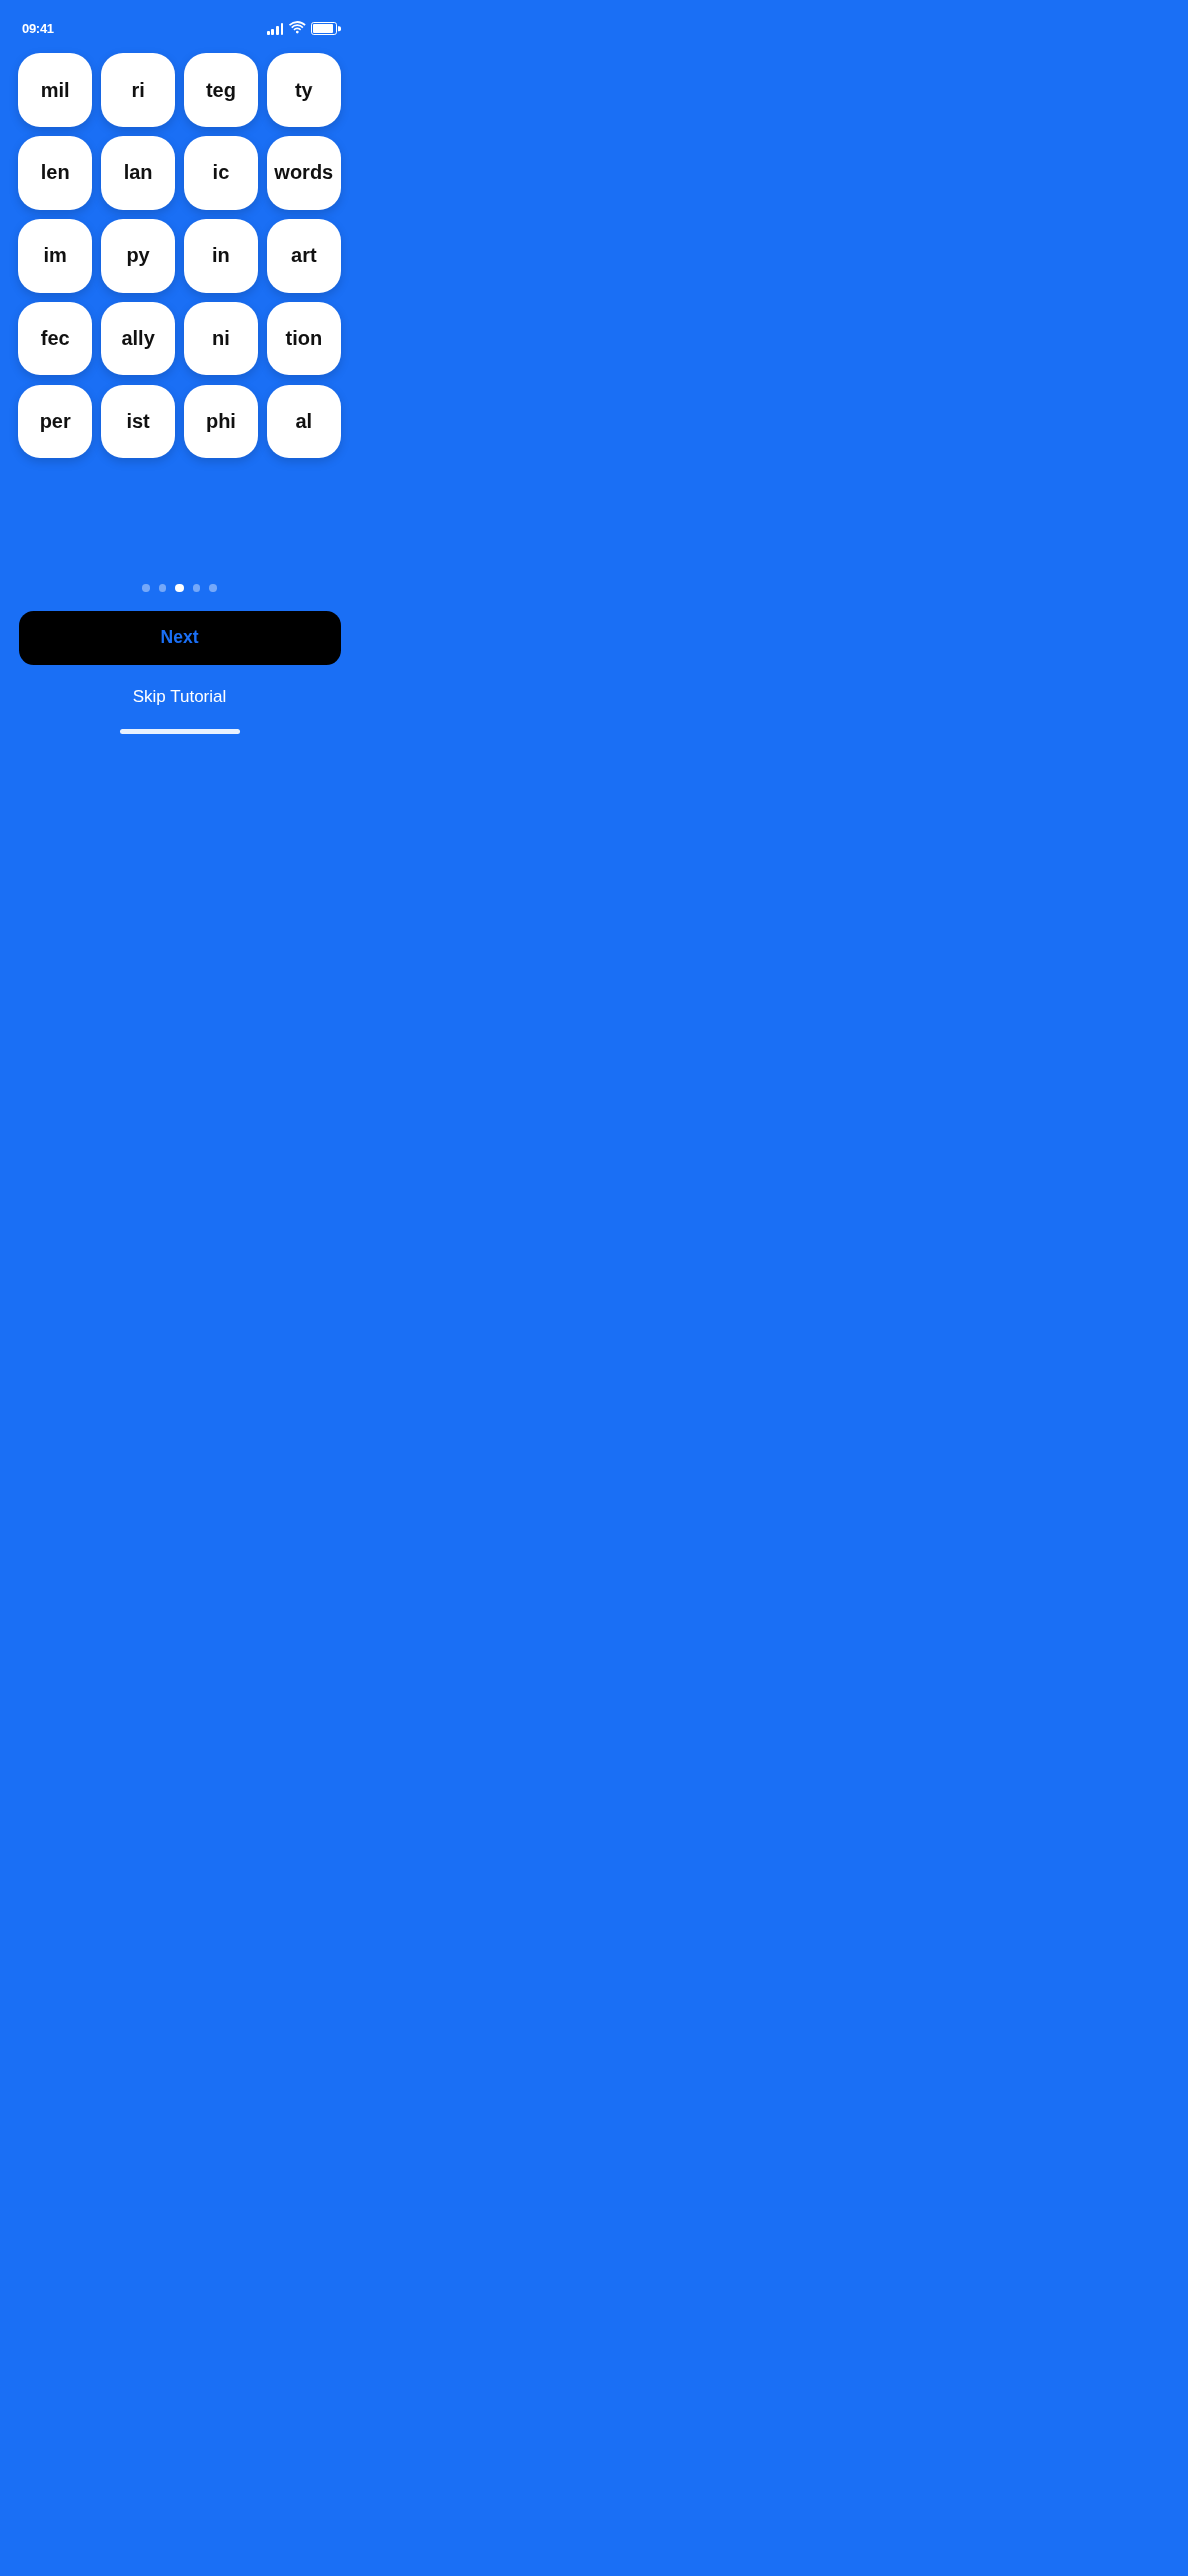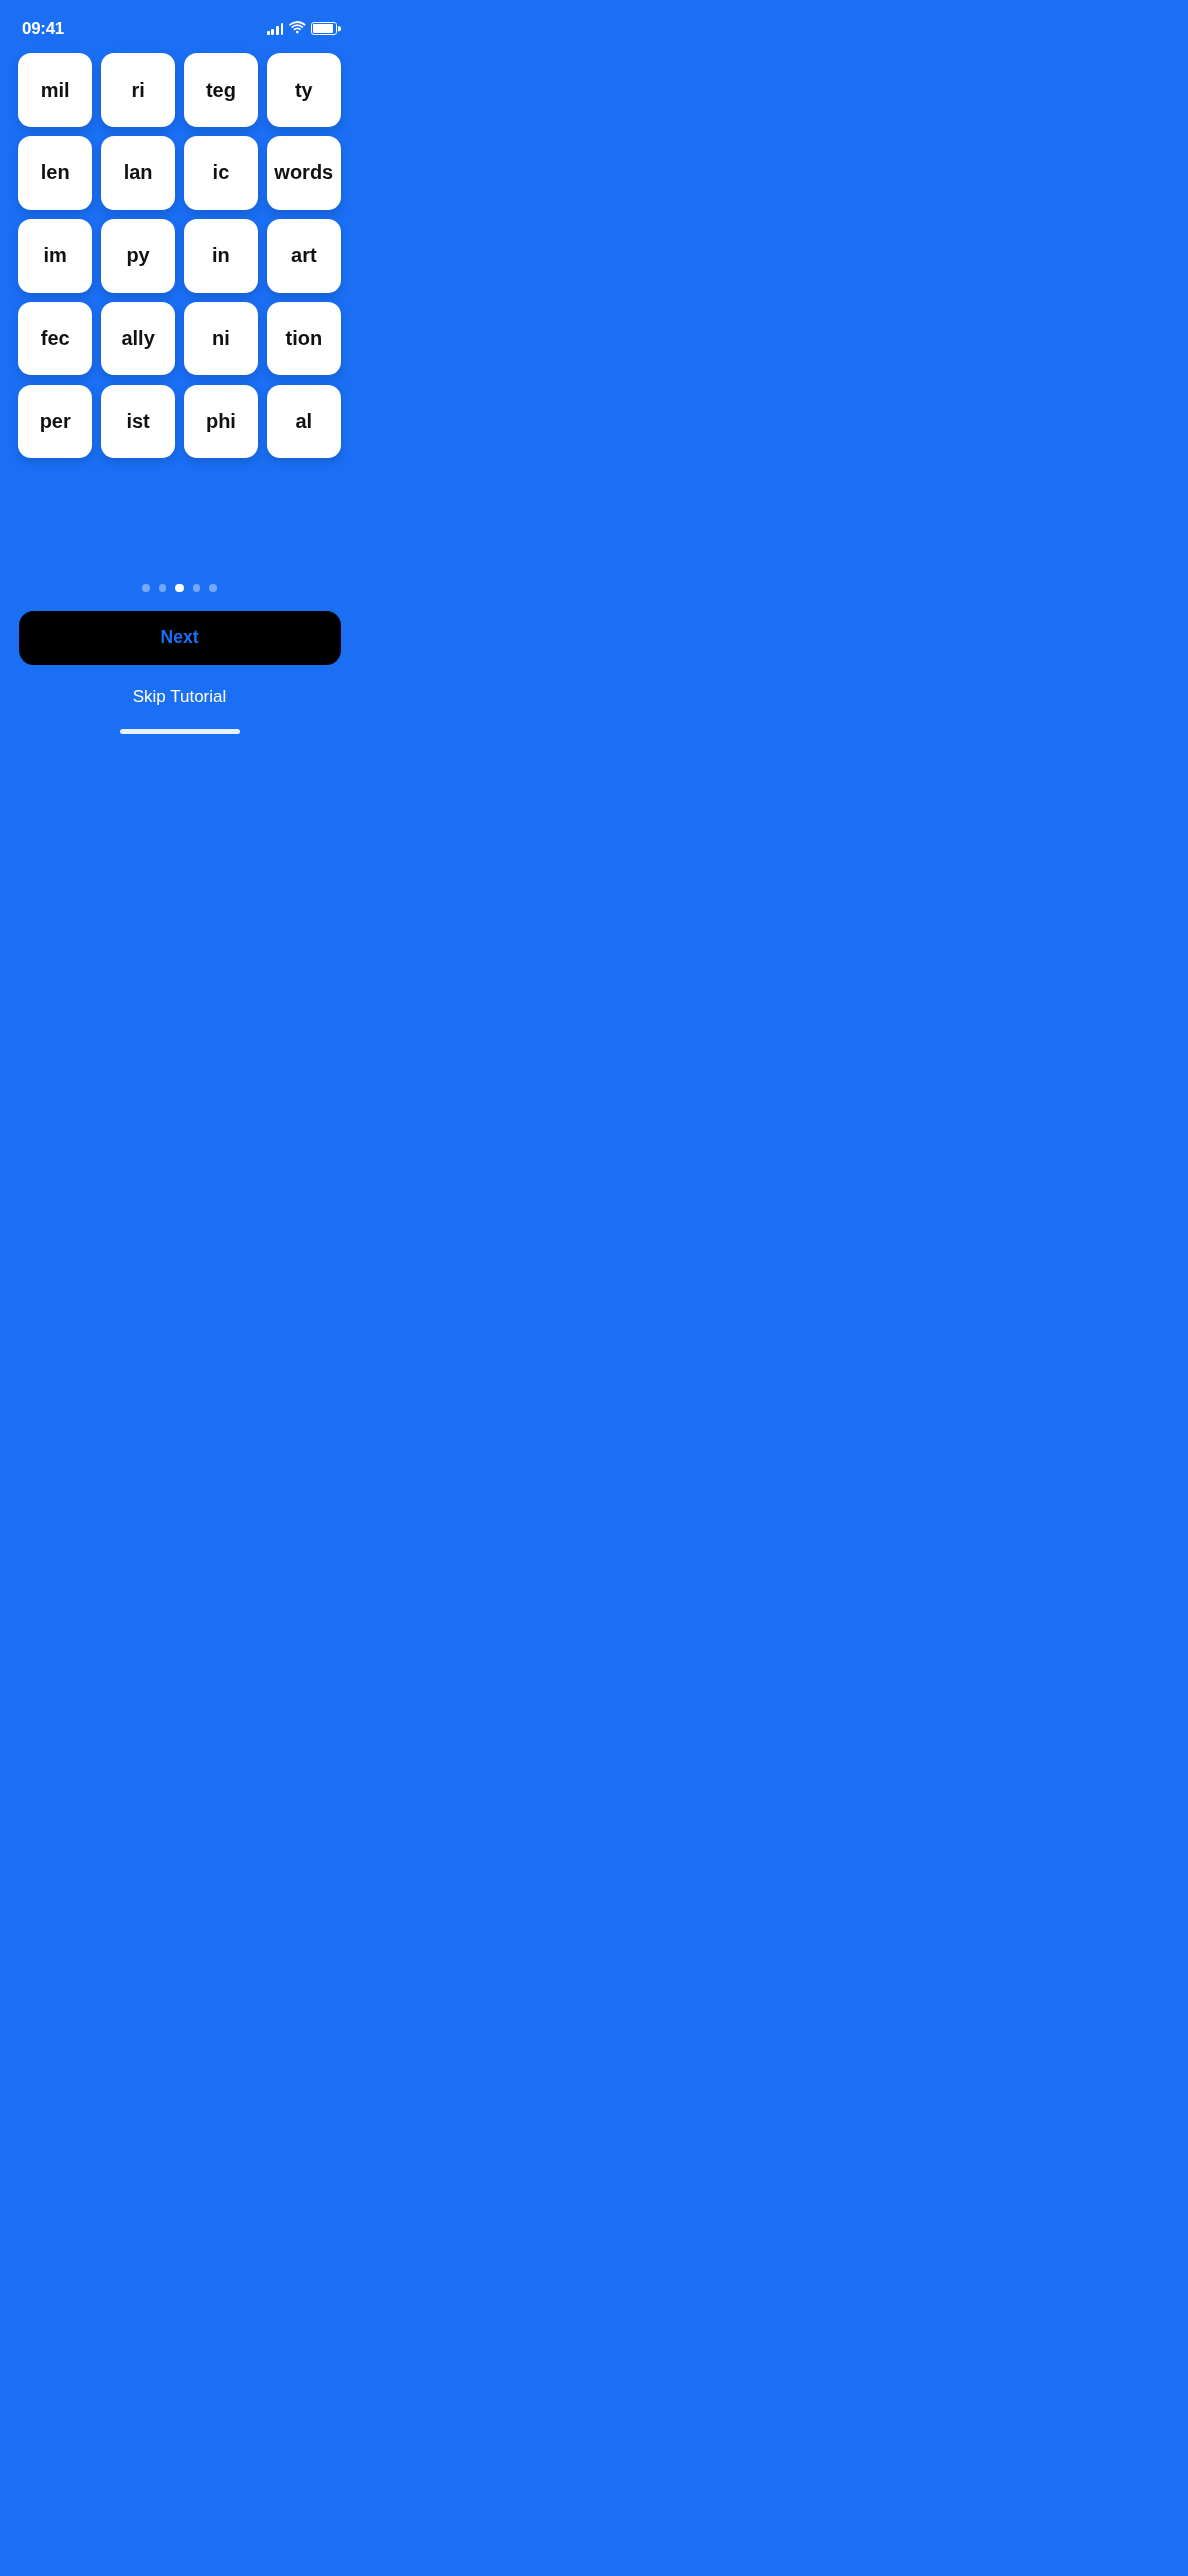"09:41" .status-time { font-size: 17px -> 13px }
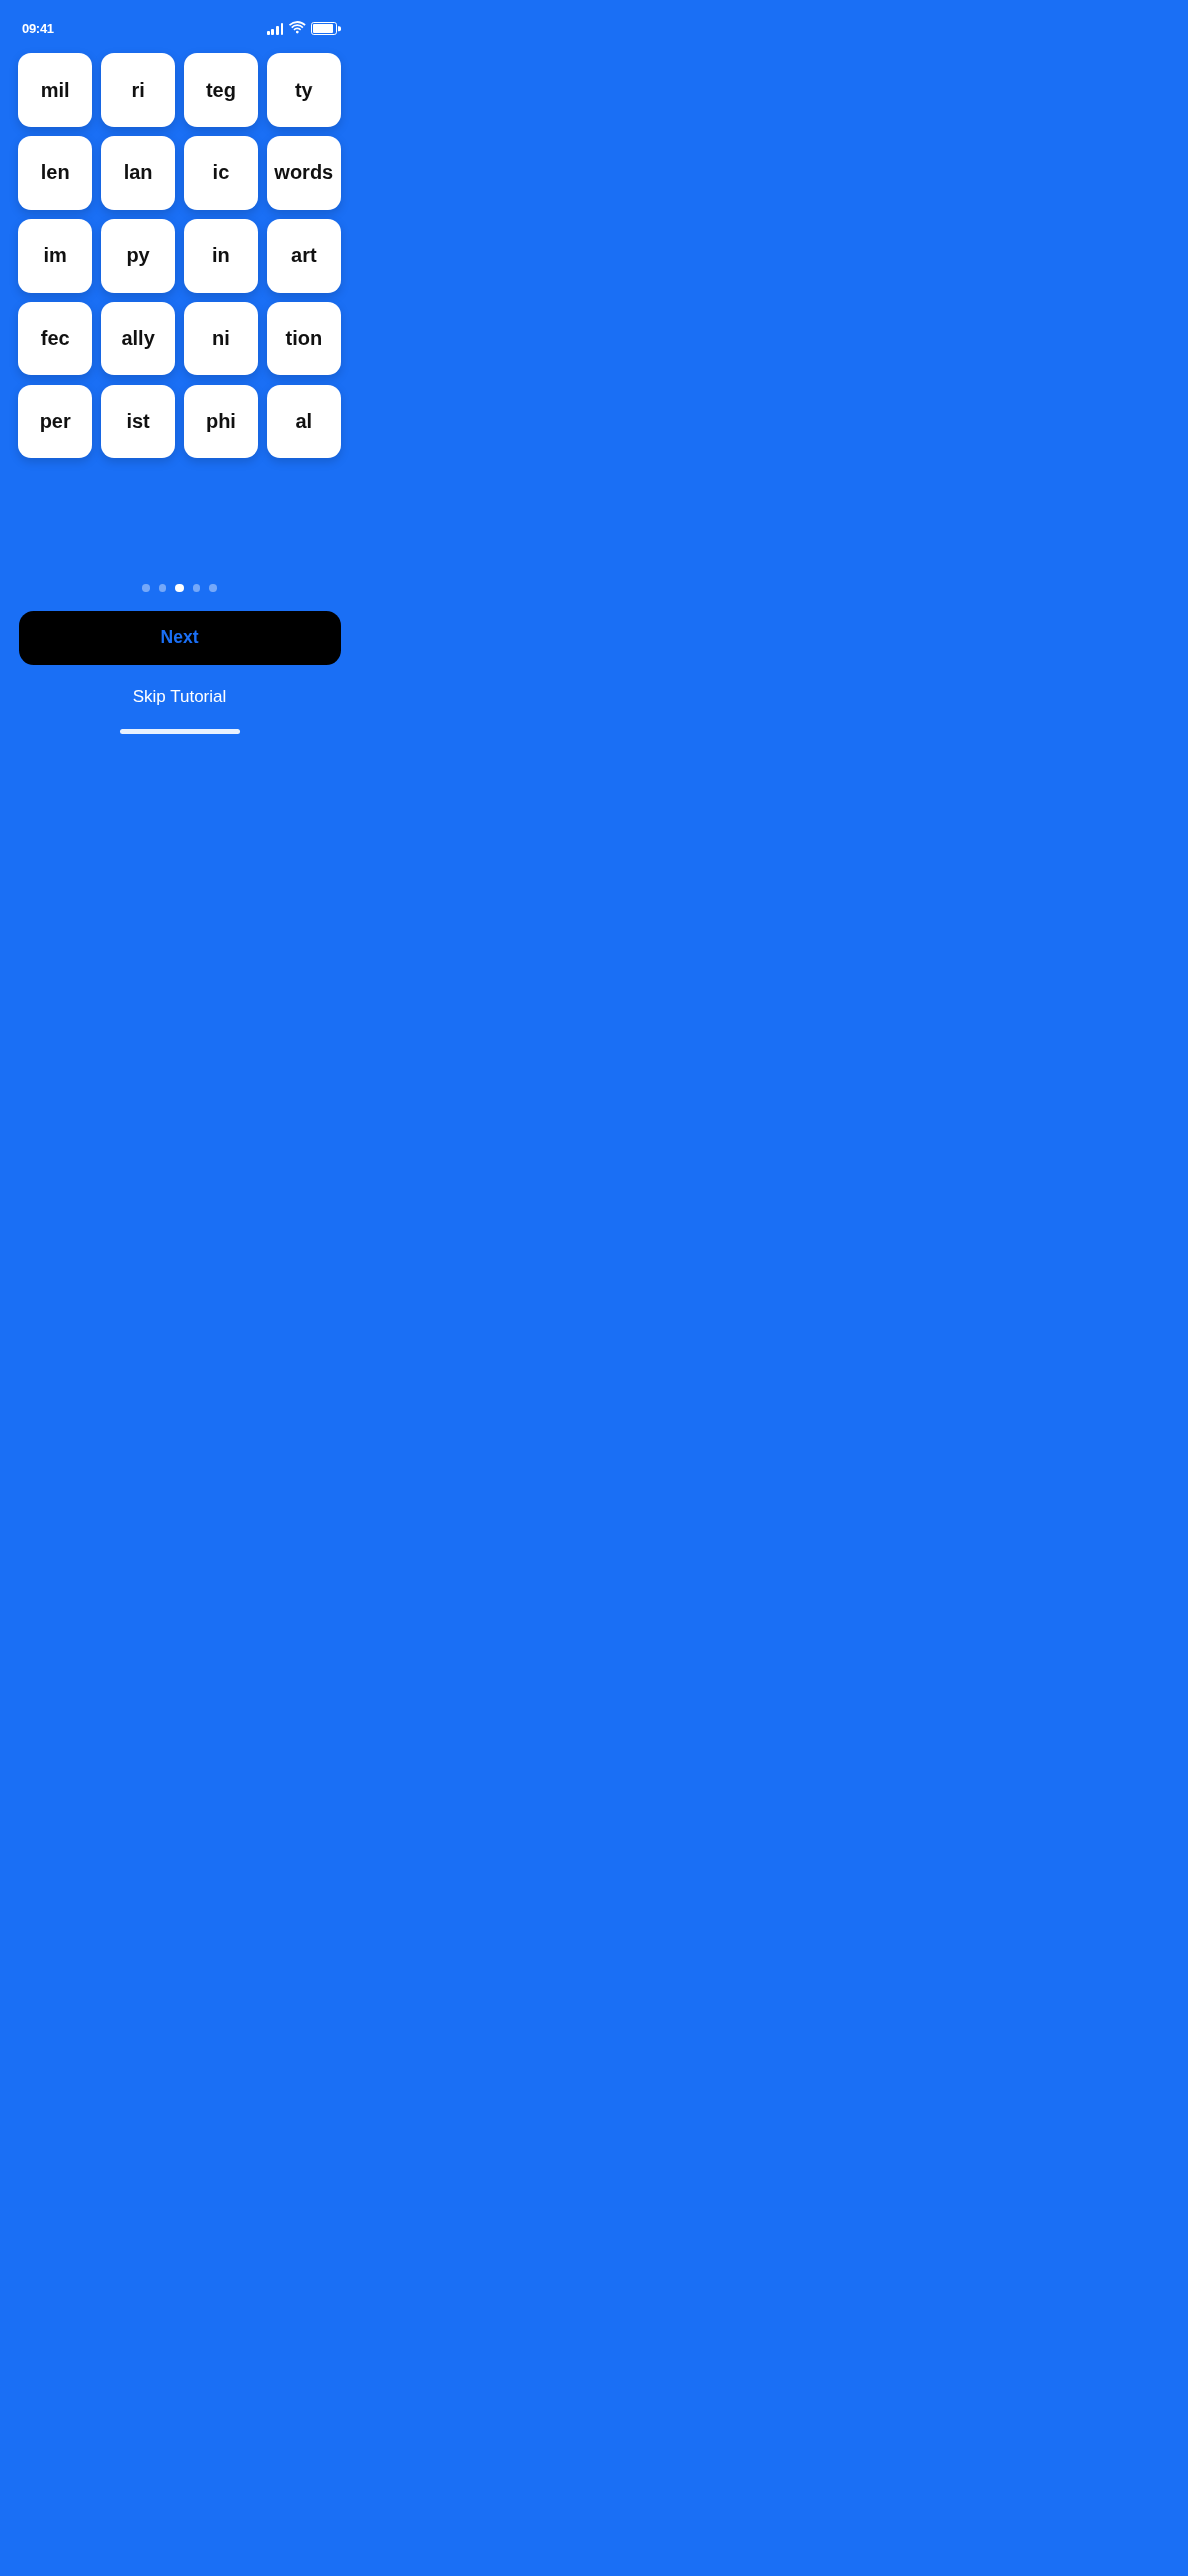"mil" .tile { border-radius: 13px -> 22px }
